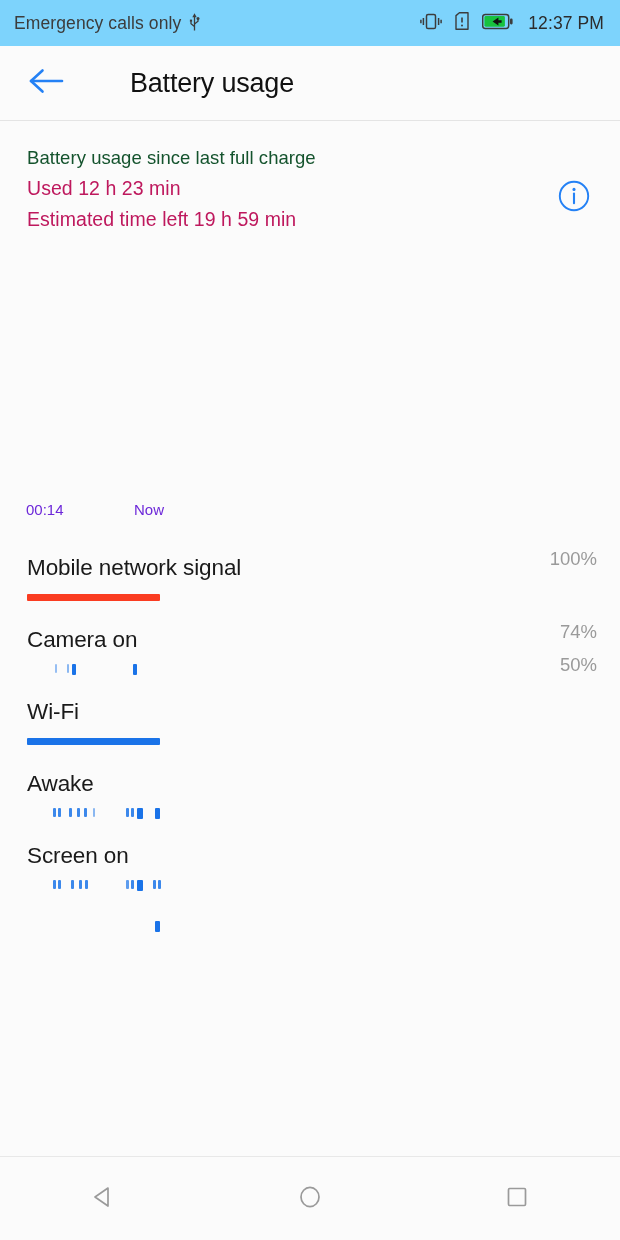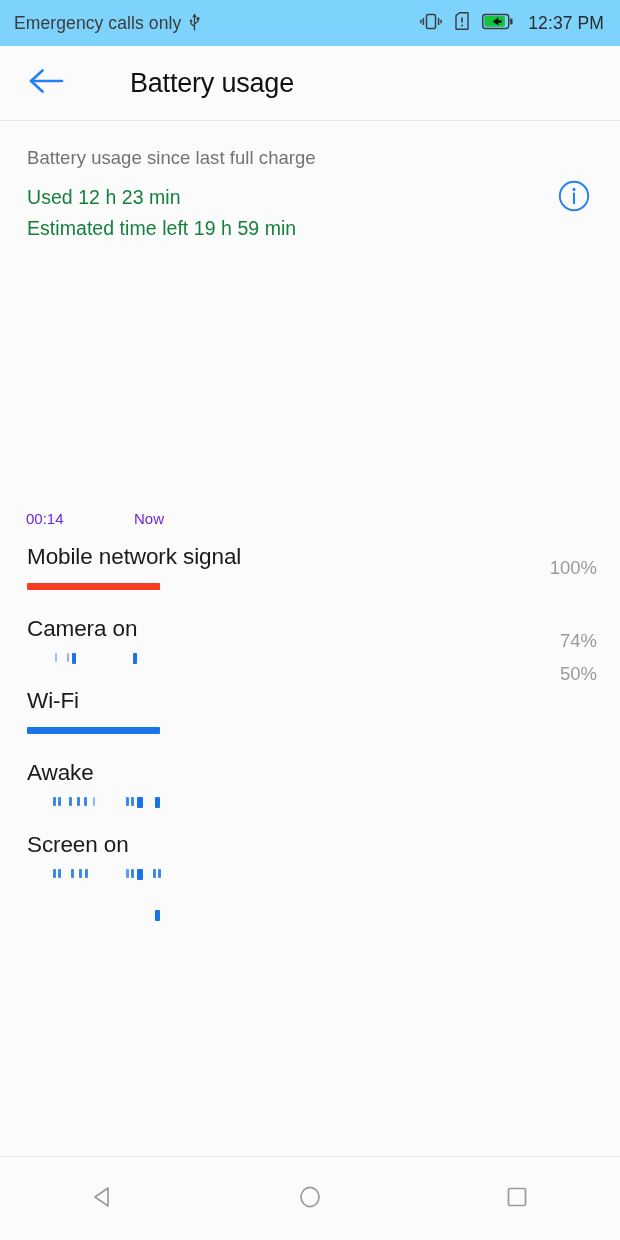"Battery usage since last full" .summary-sub { color: #737373 -> #14532d; margin-bottom: 13px -> 4px }
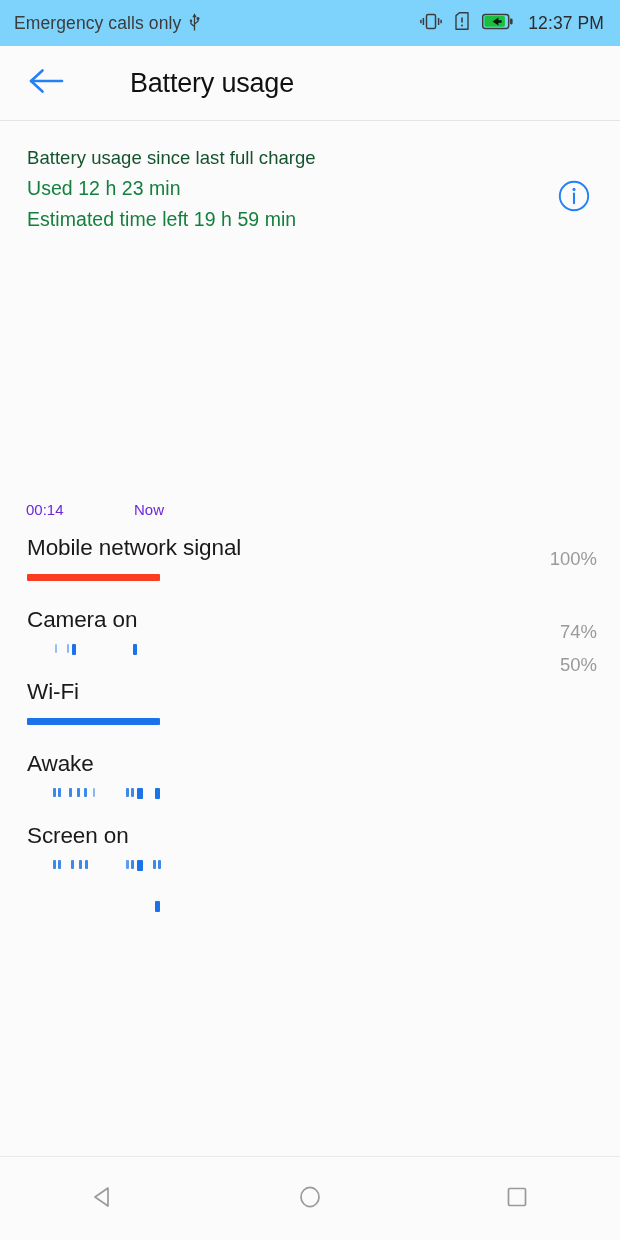"Used 12 h 23 min" .summary-line { color: #15803d -> #be185d }
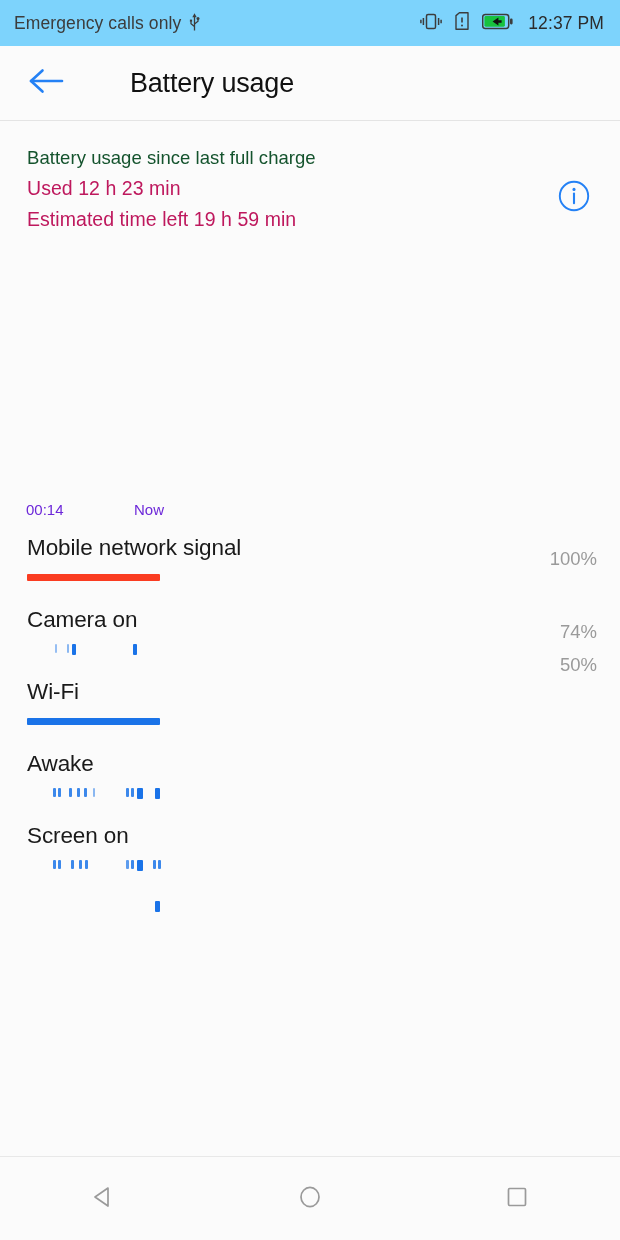"Mobile network signal" .legend { margin-top: 14px -> 34px }
